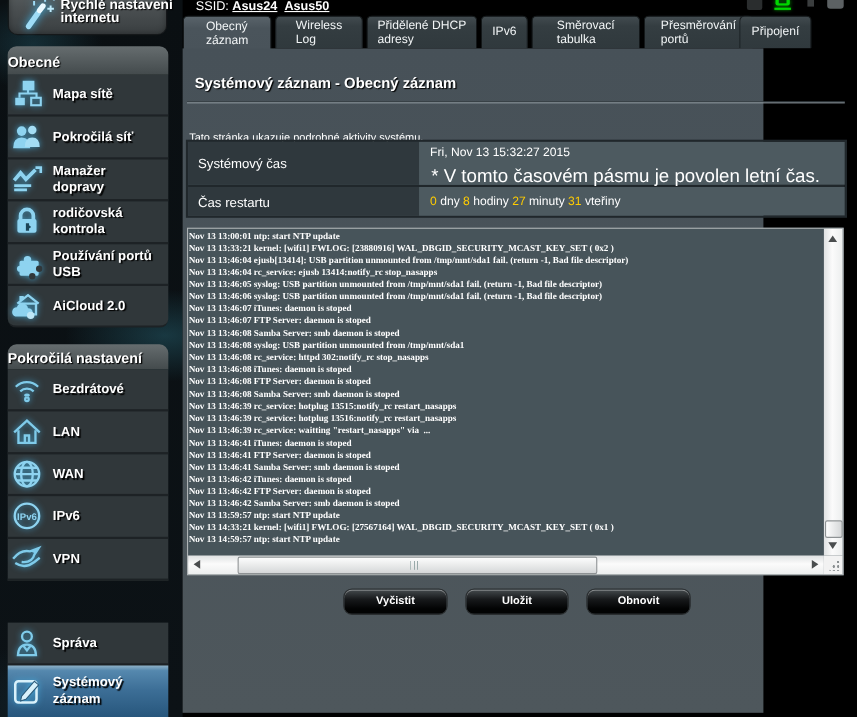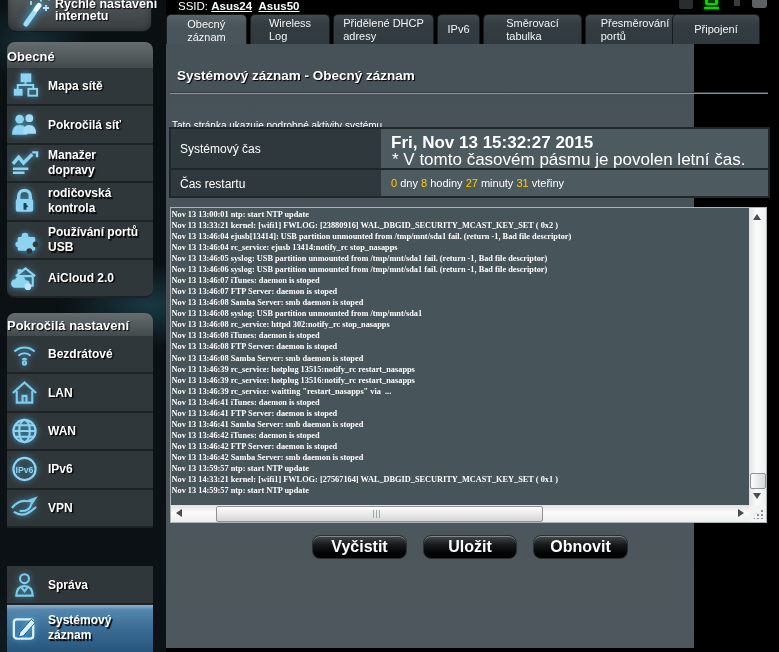"Připojení" div.tab { width: 88px -> 66px }
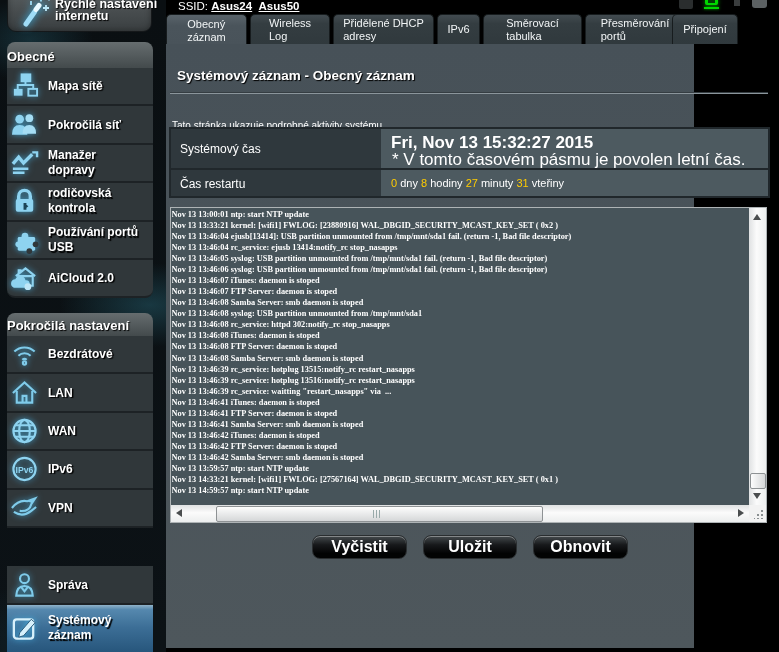"Fri, Nov 13 15:32:27 2015" span.abs { font-size: 17px -> 11px; font-weight: bold -> normal }
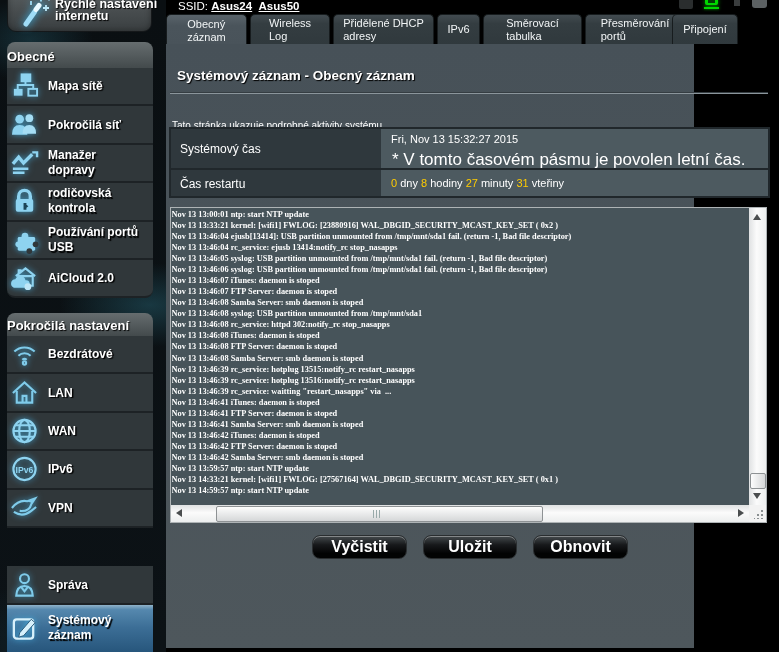"Vyčistit" .btn { font-size: 16px -> 10px }
